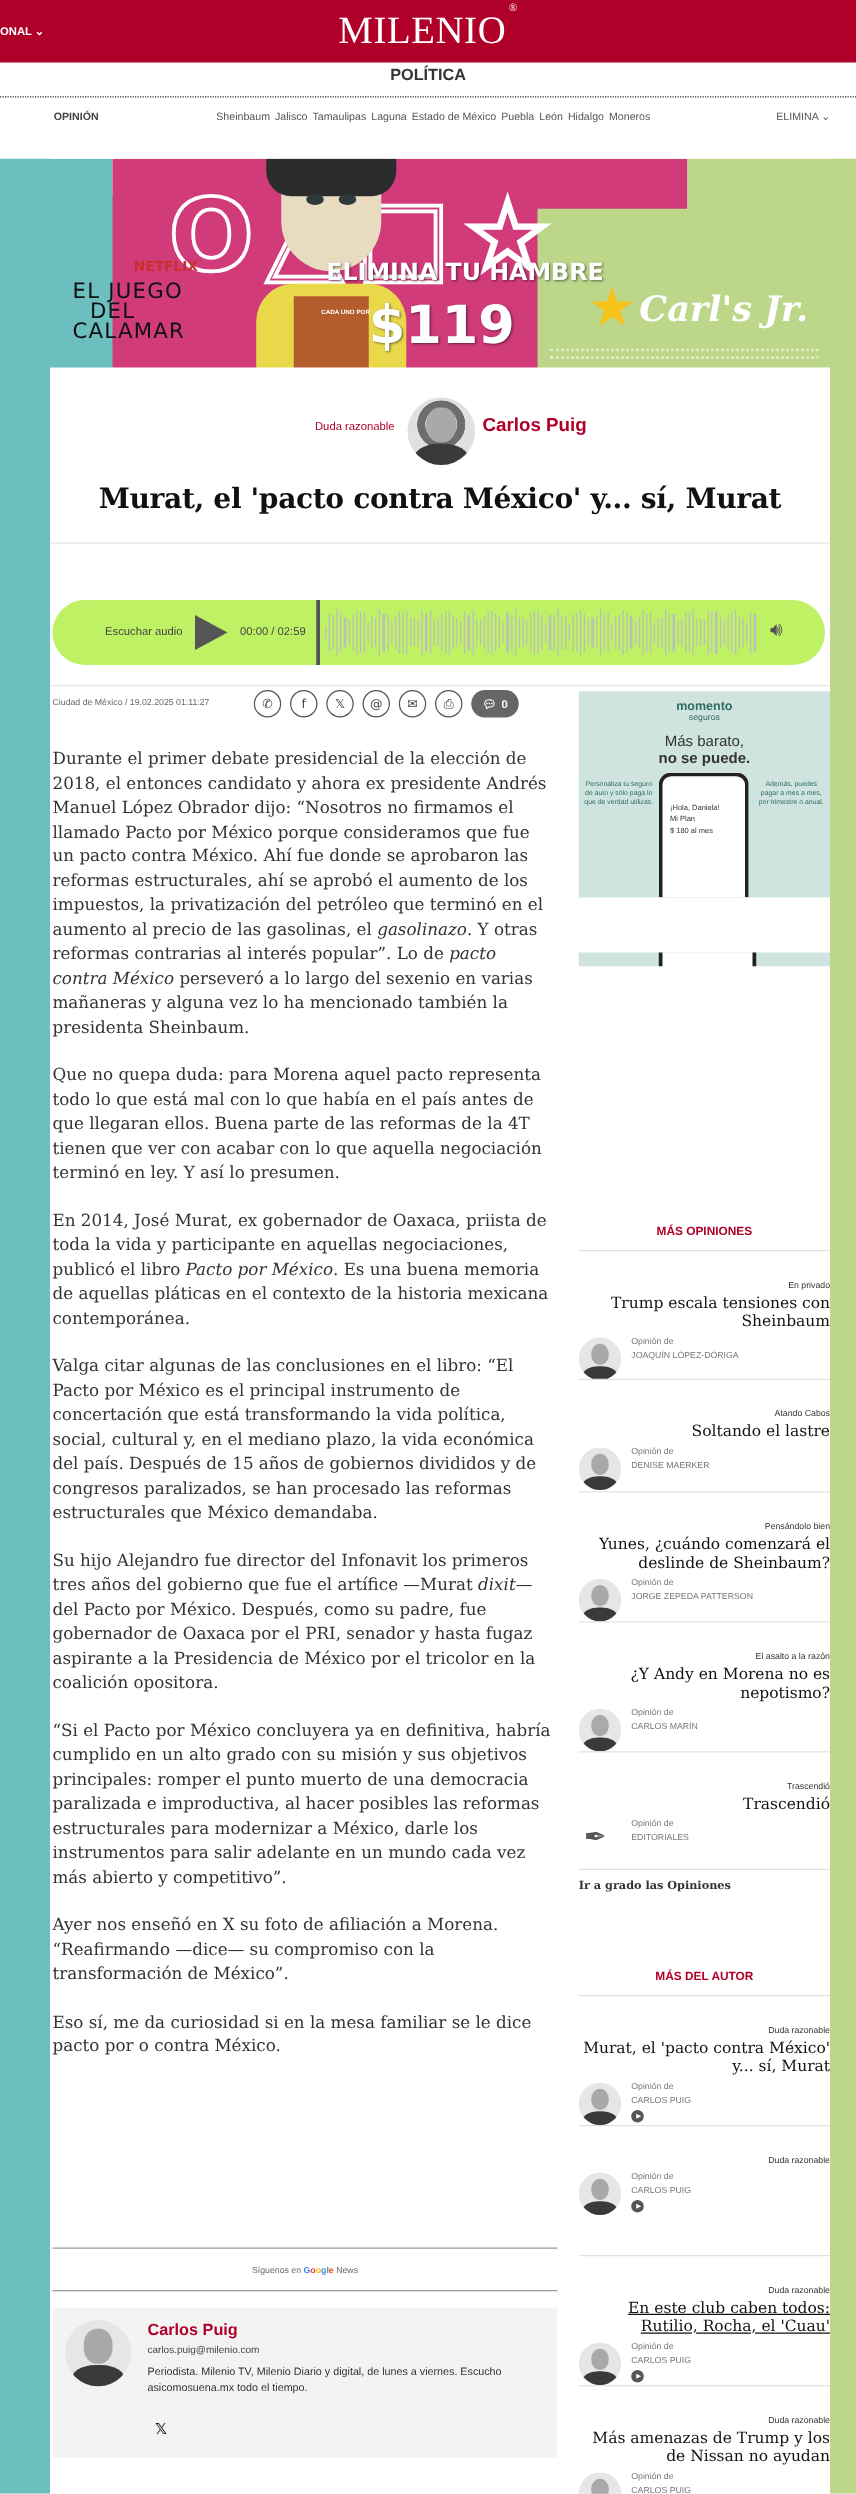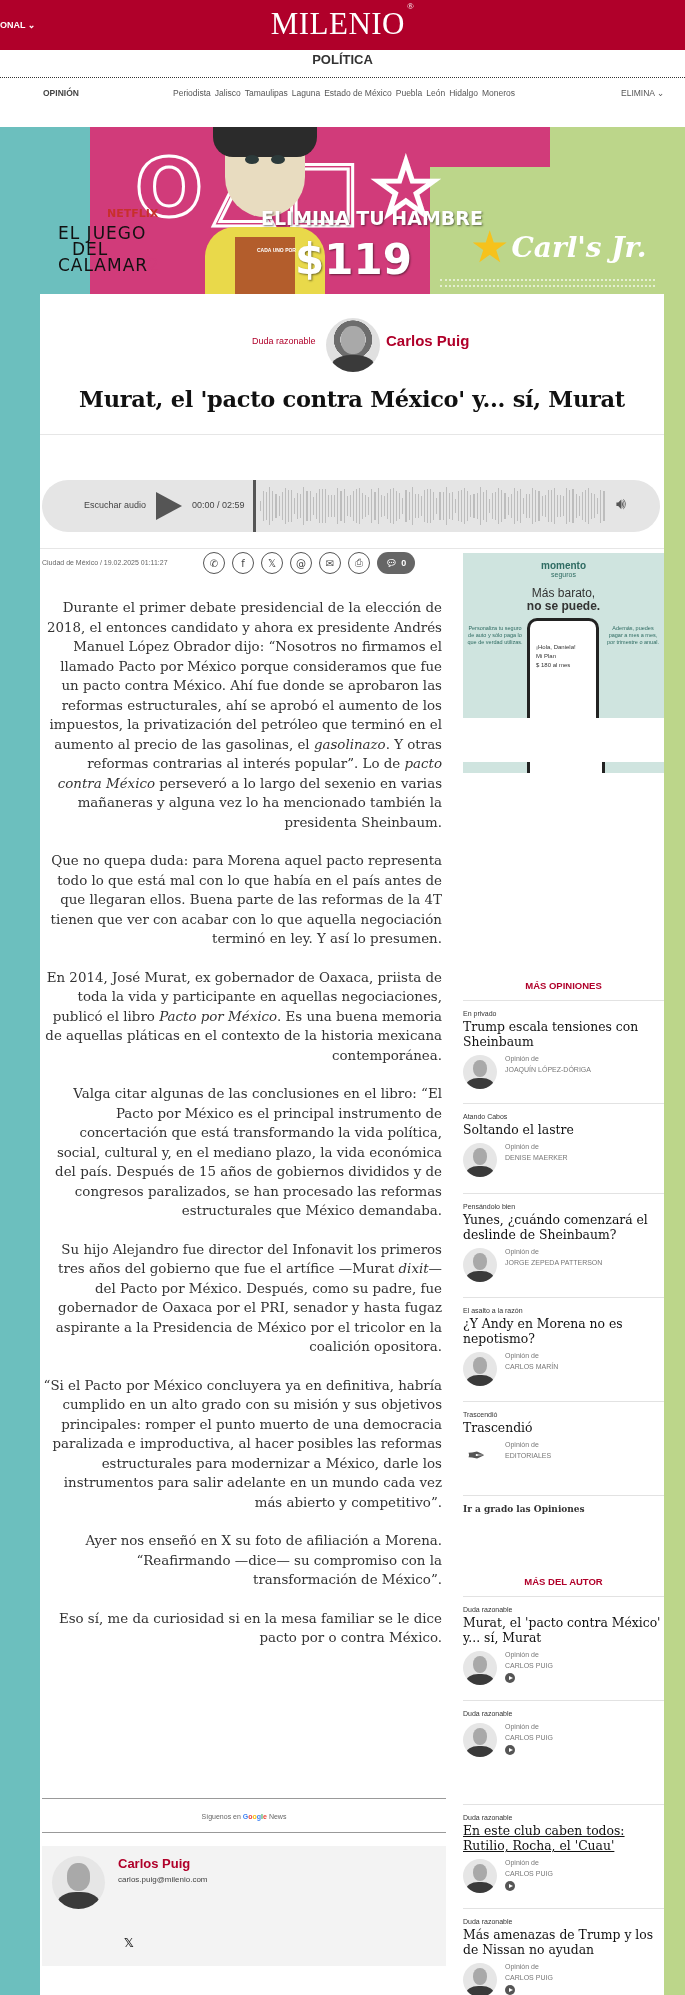"Periodista" span { text: Periodista -> Sheinbaum }
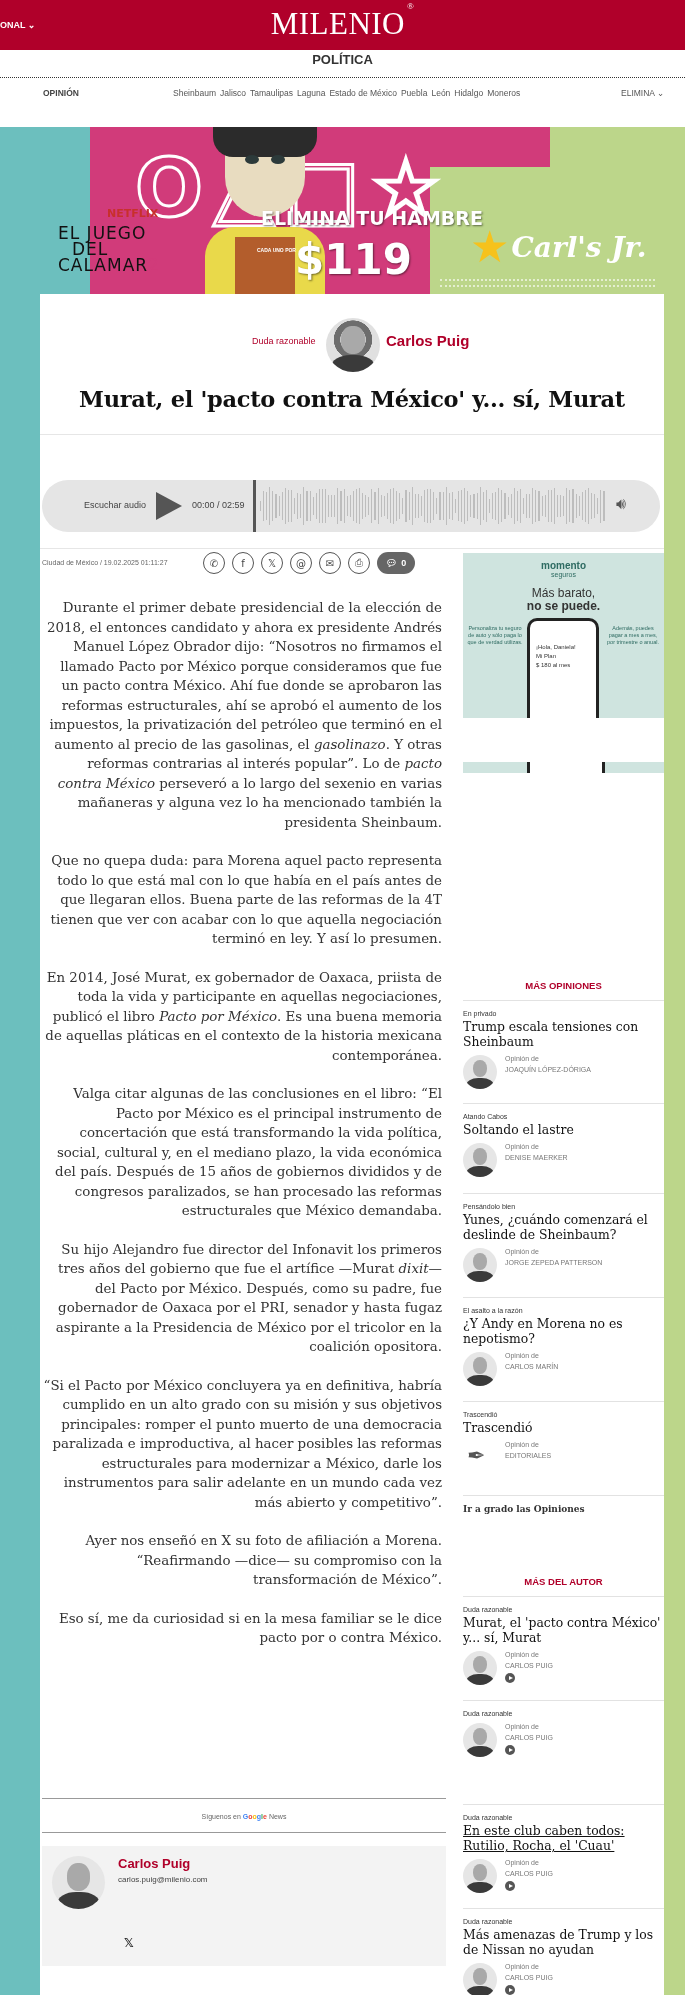"Escuchar audio" .audio { background: #e5e5e5 -> #bef264 }
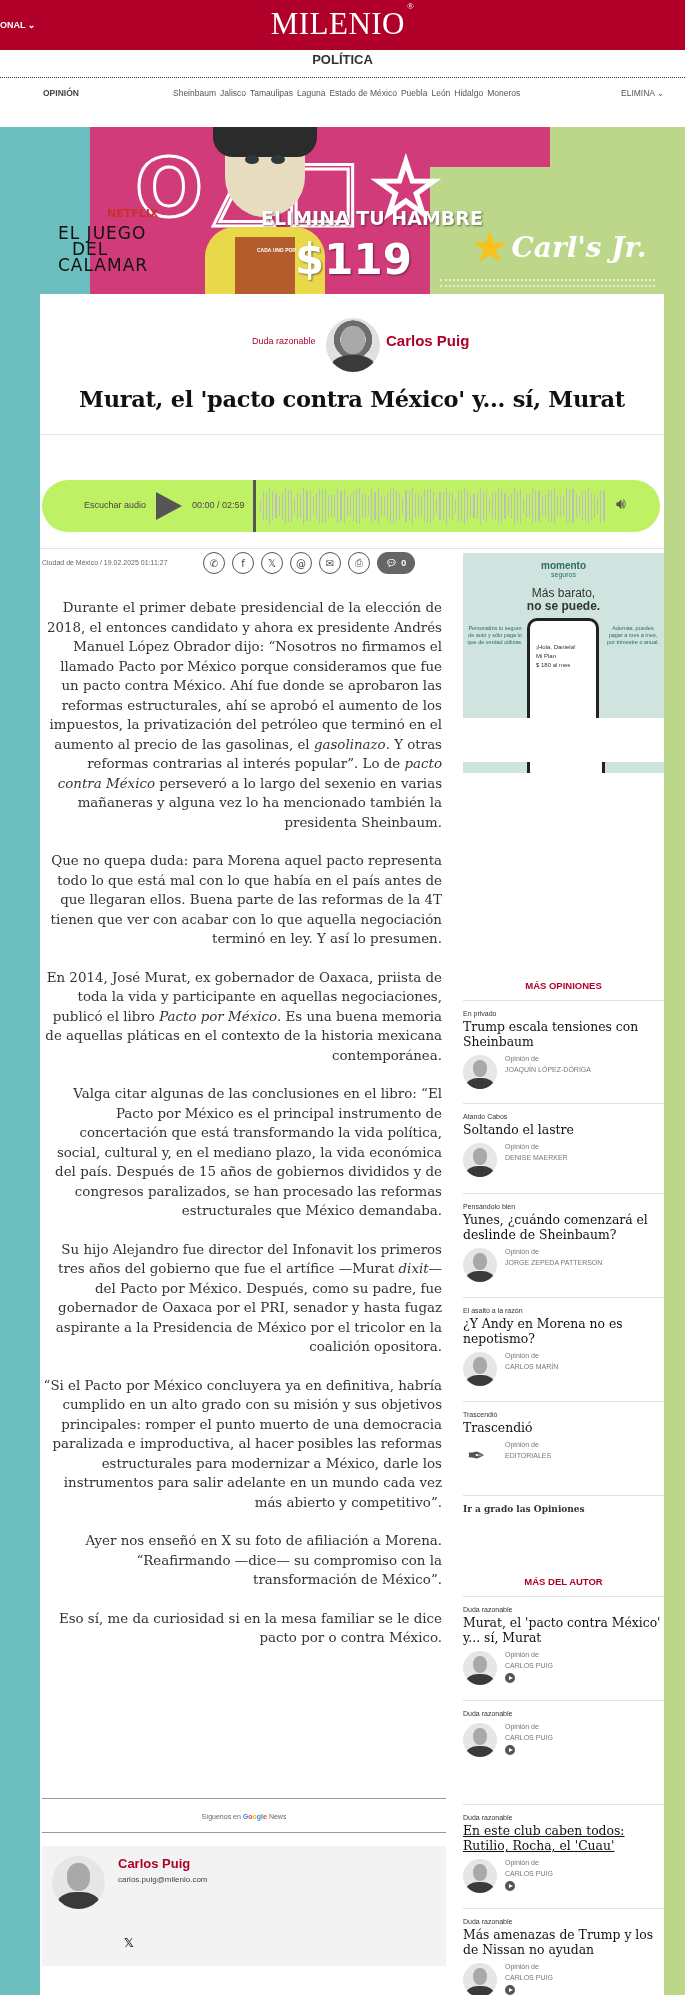"Durante el primer debate presidencial" .article p { text-align: right -> none }
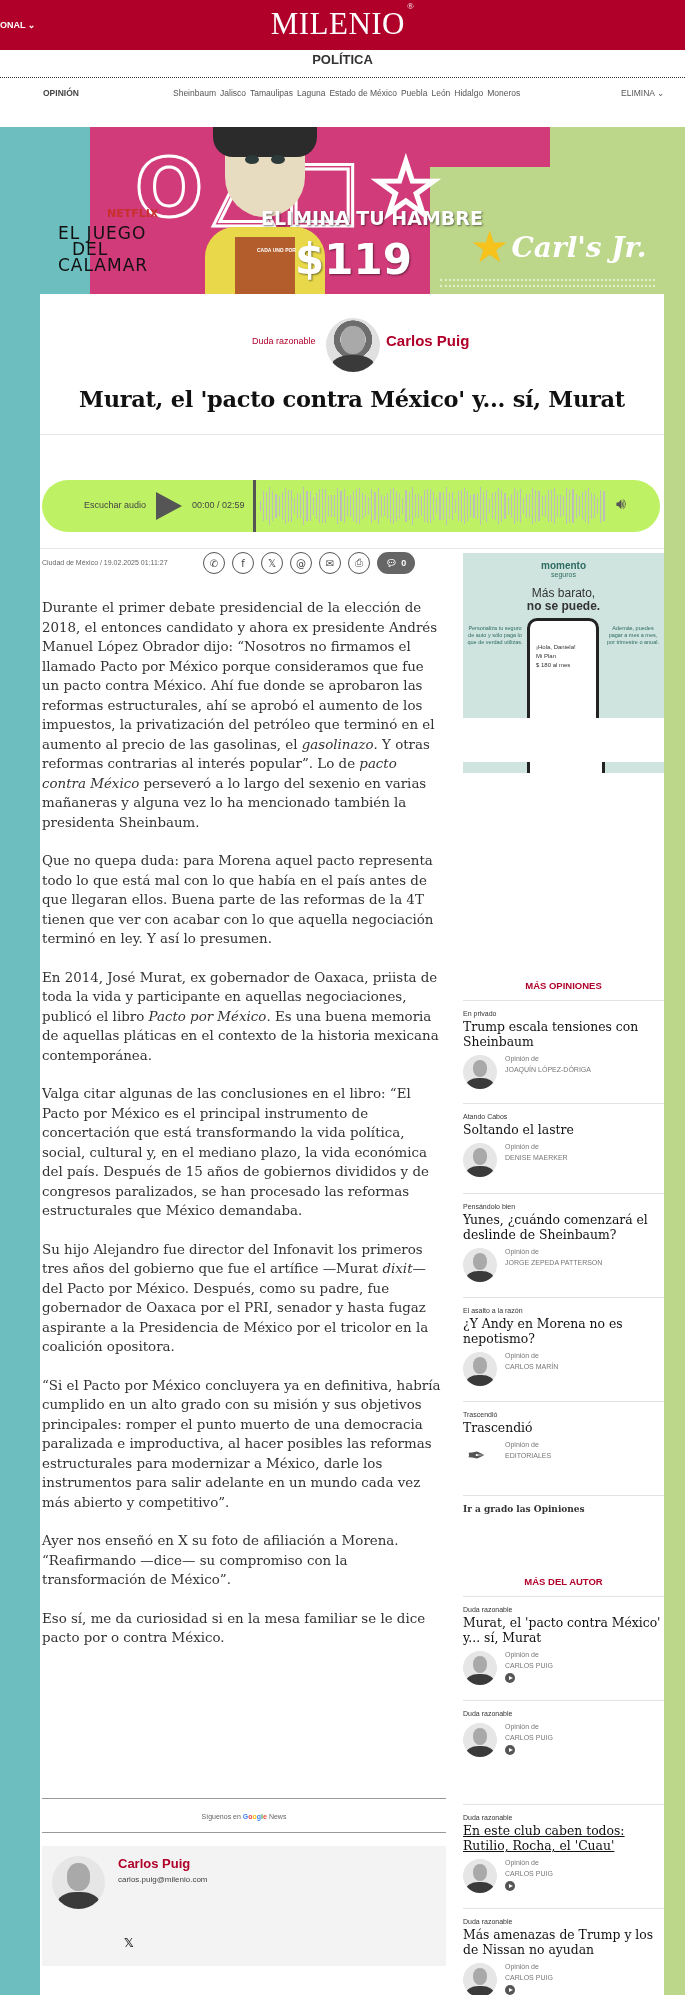"Trump escala tensiones con Sheinbaum" .side-item { padding-top: 9px -> 24px; text-align: none -> right }
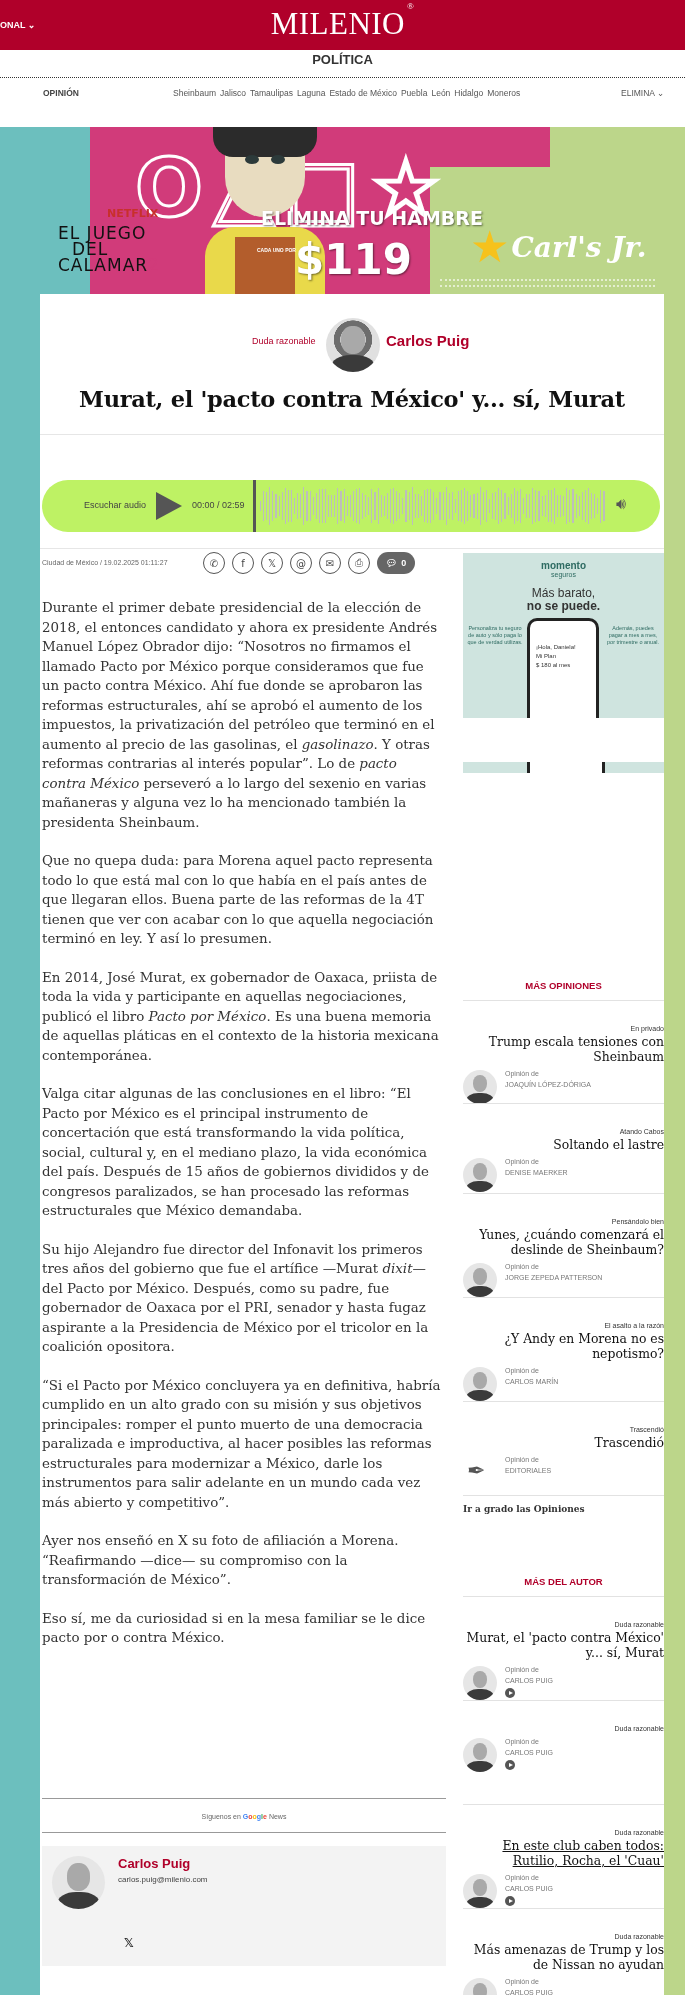"Periodista. Milenio TV, Milenio Diario" div.ab-bio { html: none -> <div>Periodista. Milenio TV, Milenio Diario y digital, de lunes a viernes. Escucho asicomosuena.mx todo el tiempo.</div> }
